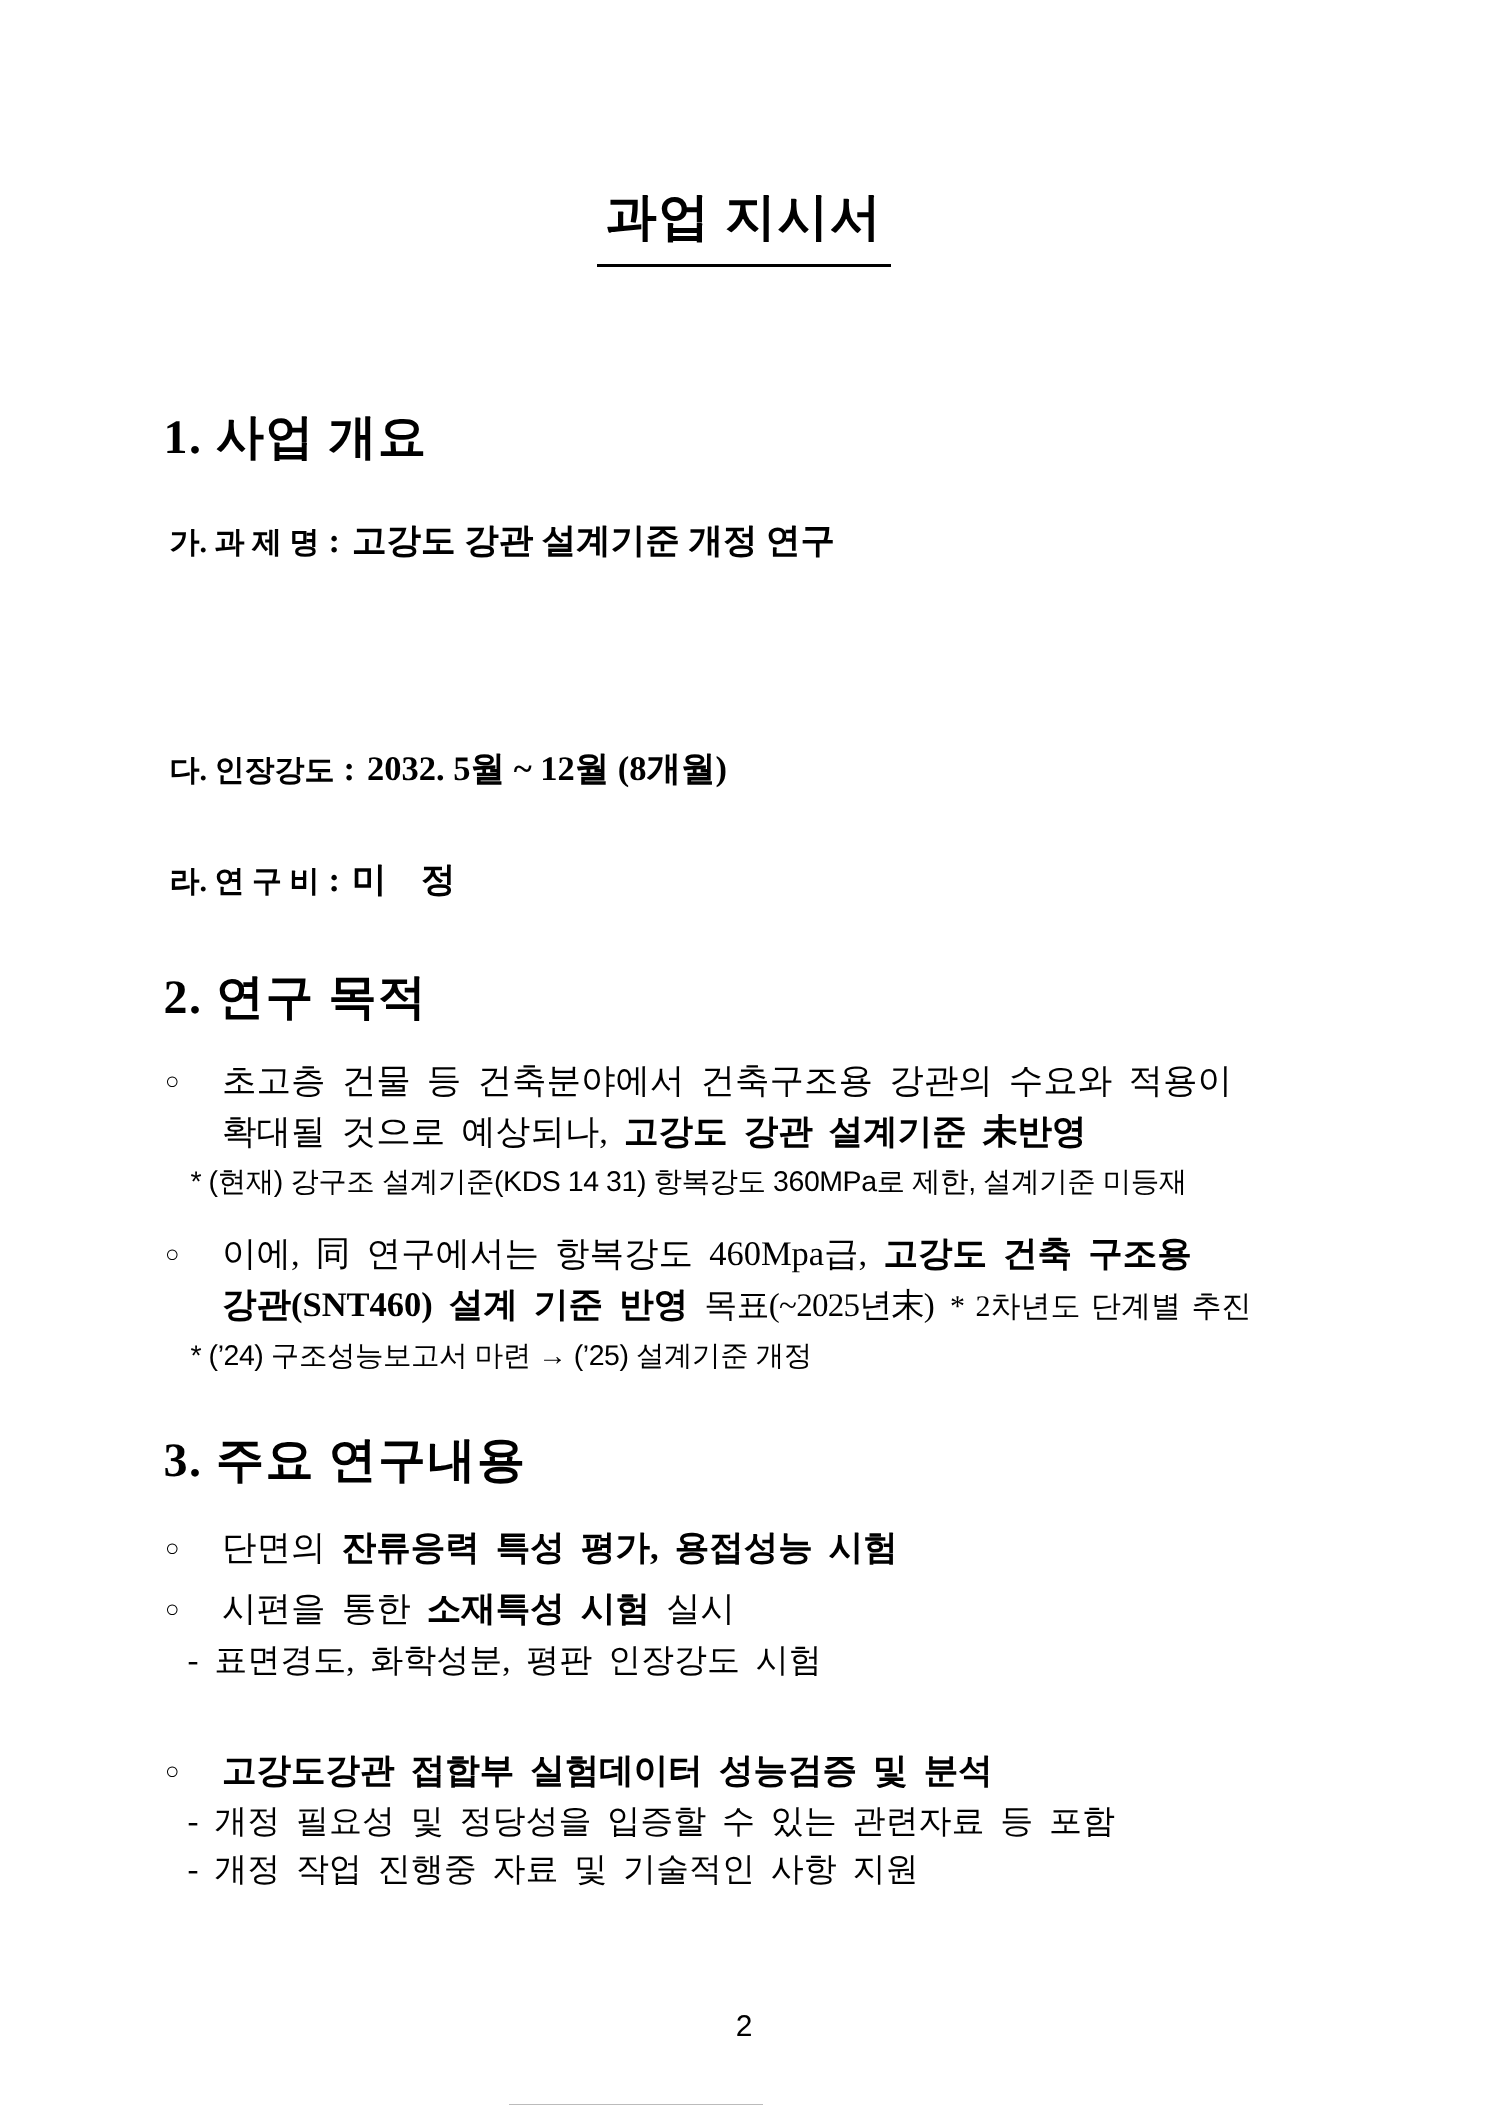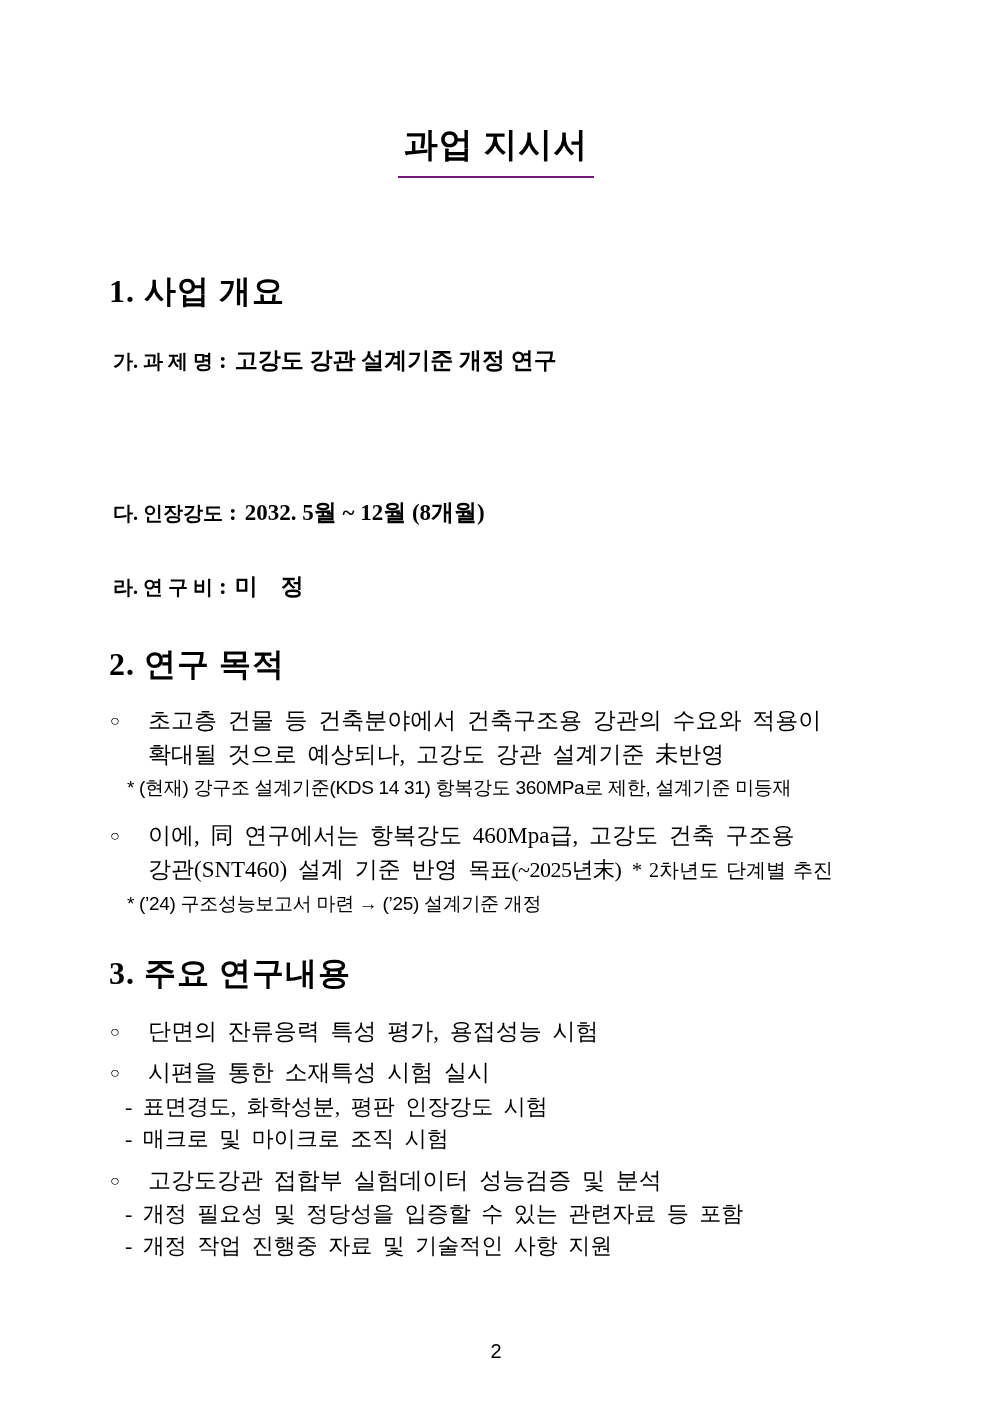"과업 지시서" .title { border-bottom: 2px solid #701a75 -> 2px solid #000000 }
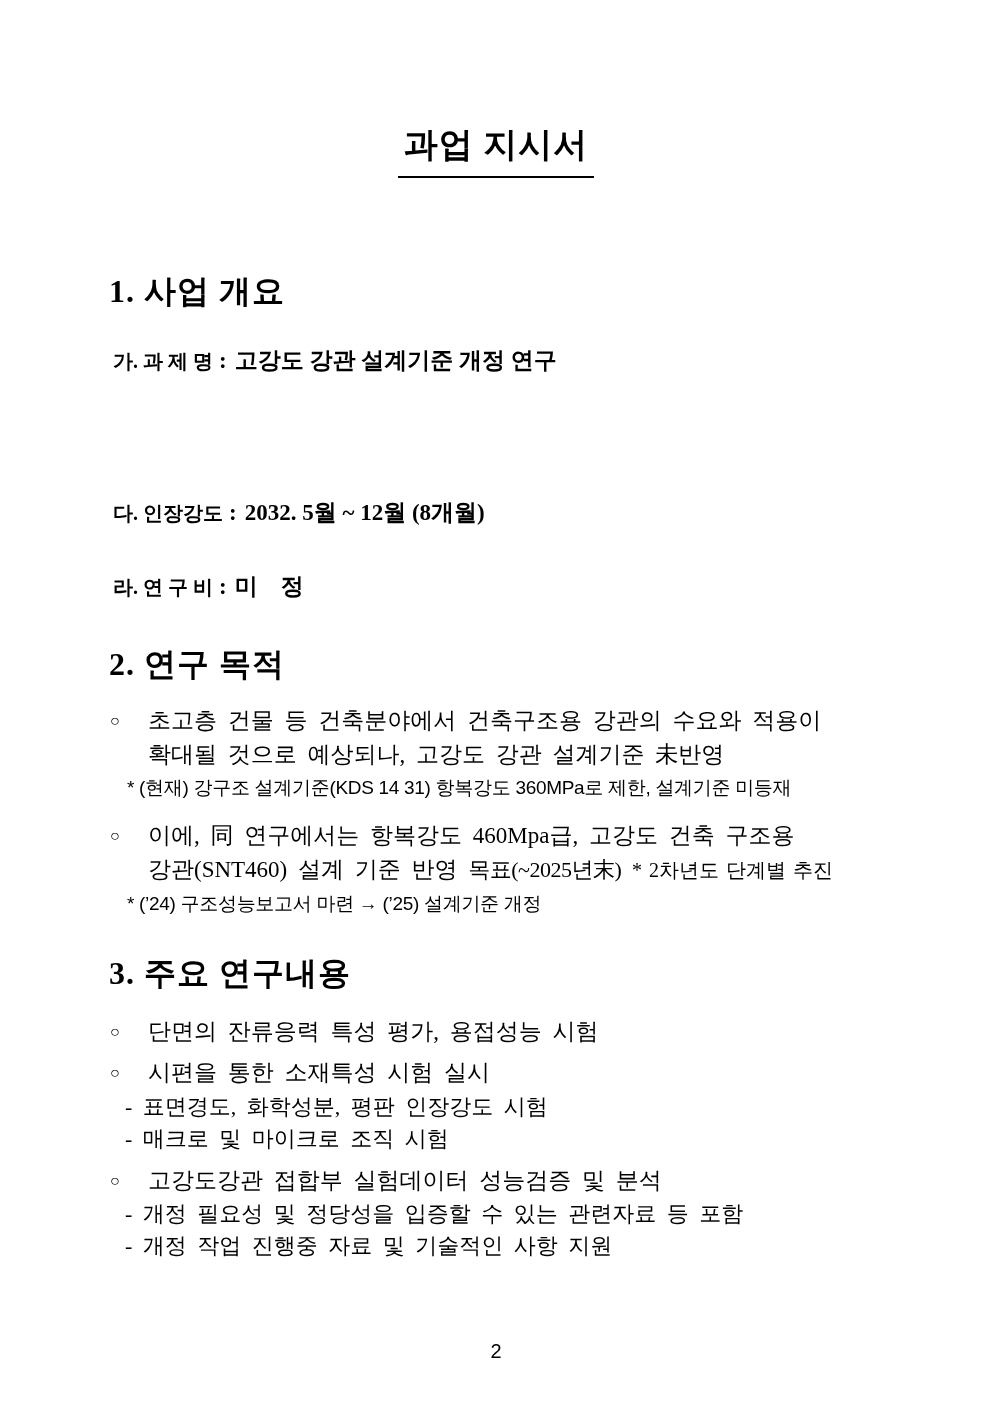"고강도 강관 설계기준 未반영" .b { font-weight: normal -> bold }
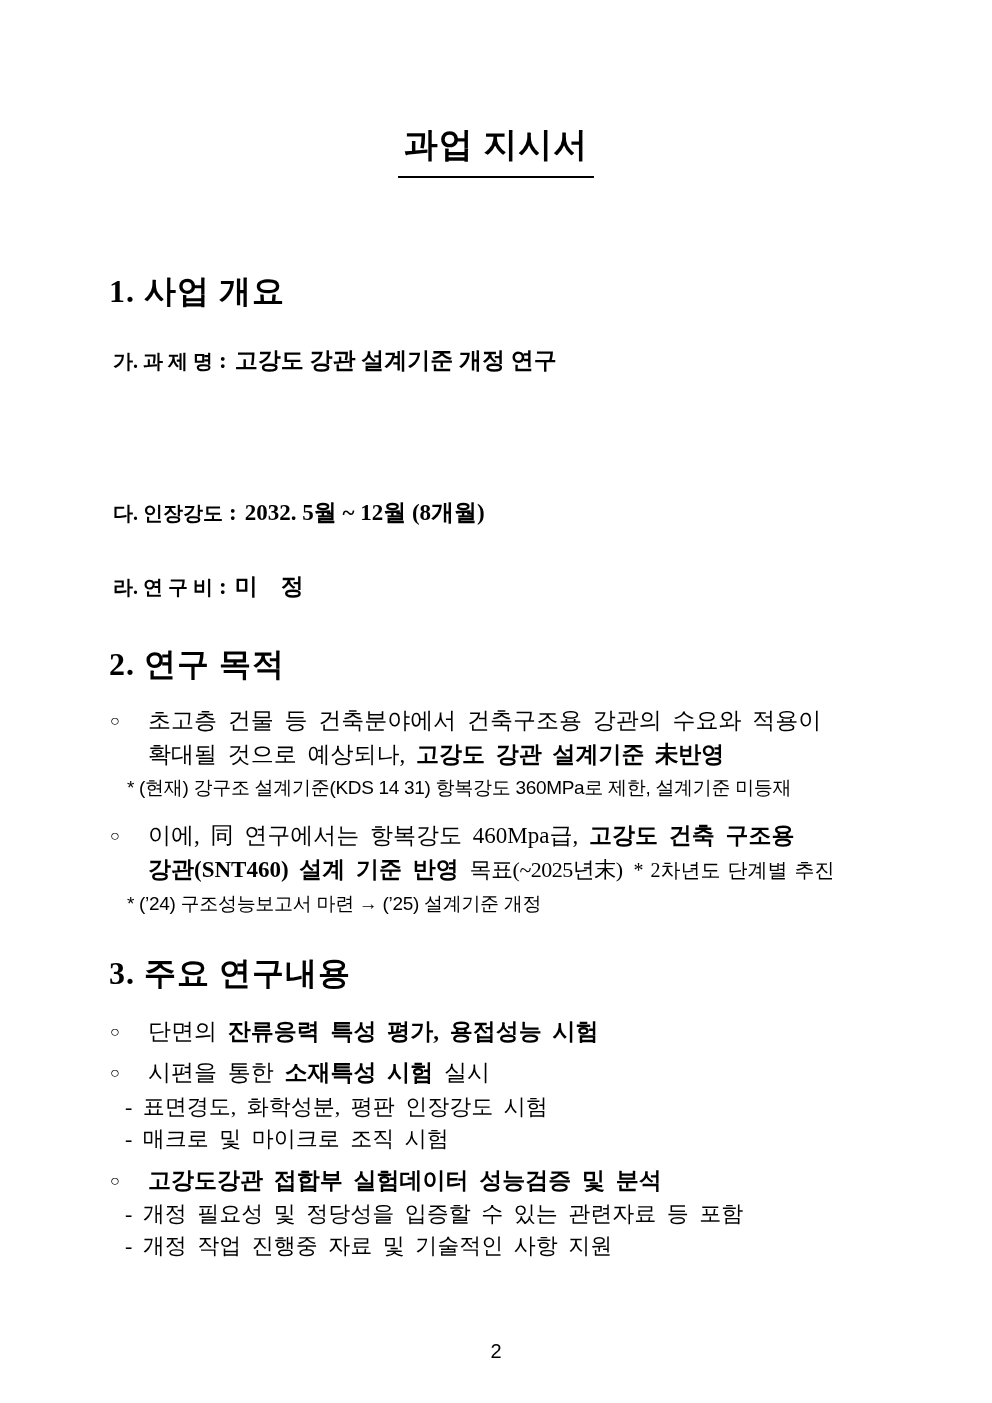"- 매크로 및 마이크로 조직" div.abs { html: <div>- 매크로 및 마이크로 조직 시험</div> -> none }
